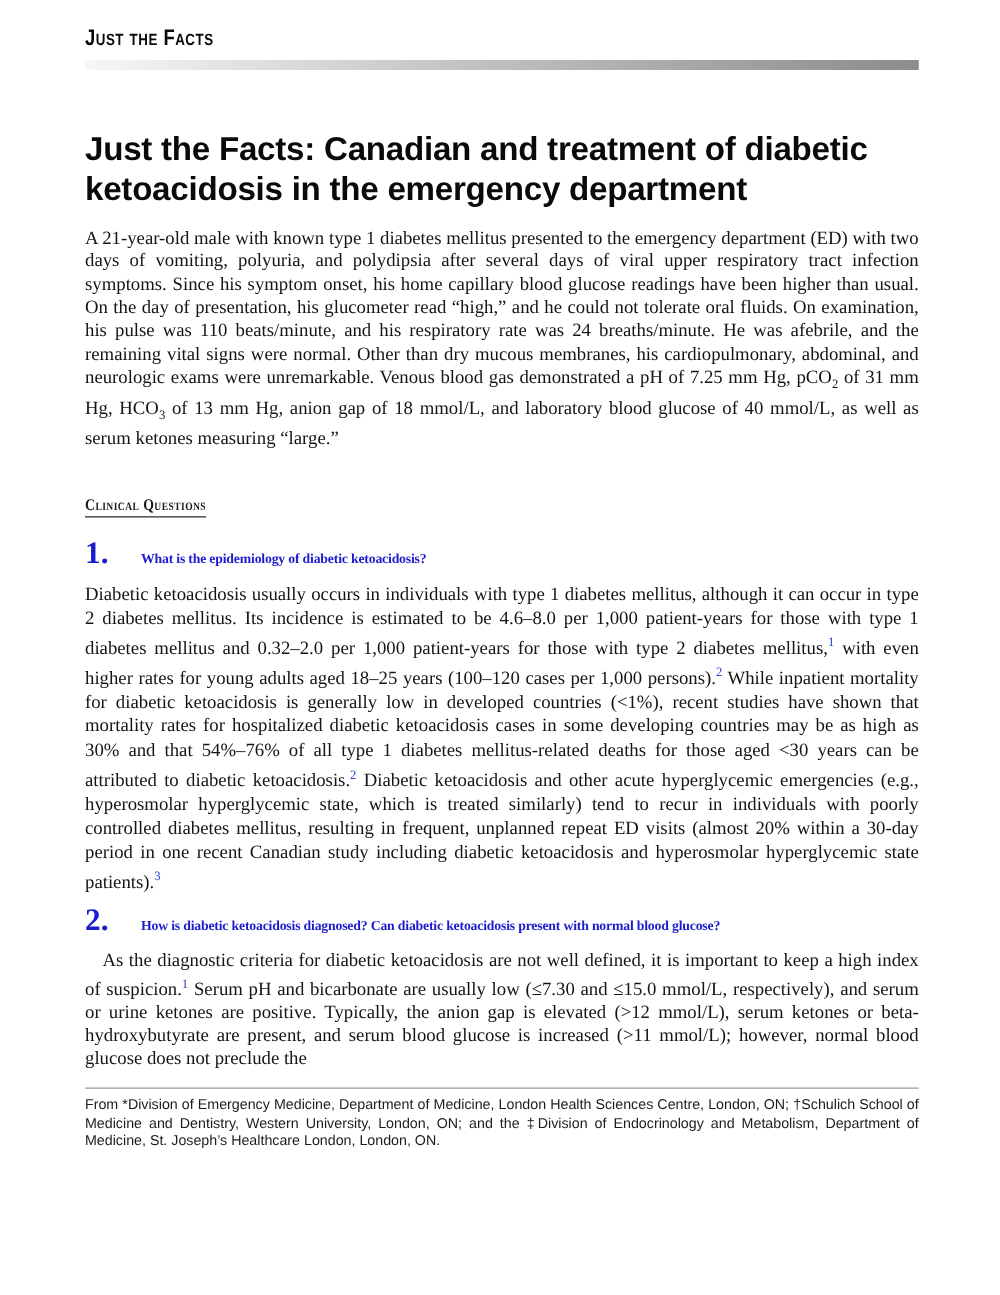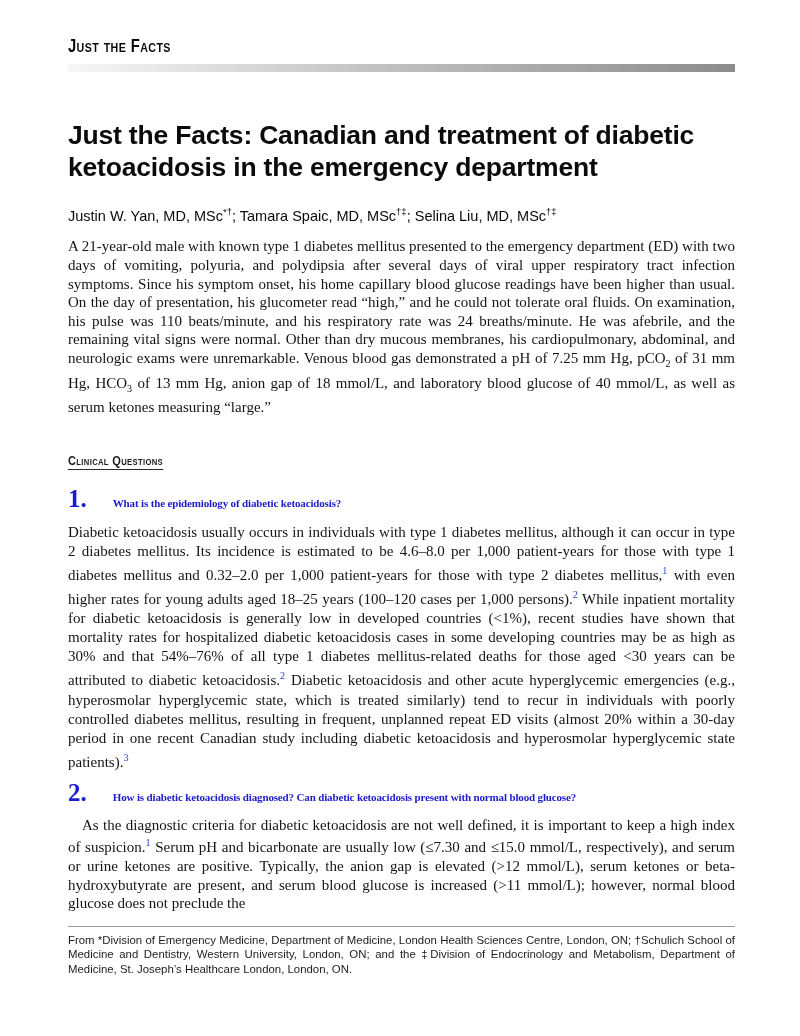"Just the Facts" .page { padding: 36px 65px 20px 68px -> 20px 65px 20px 68px }
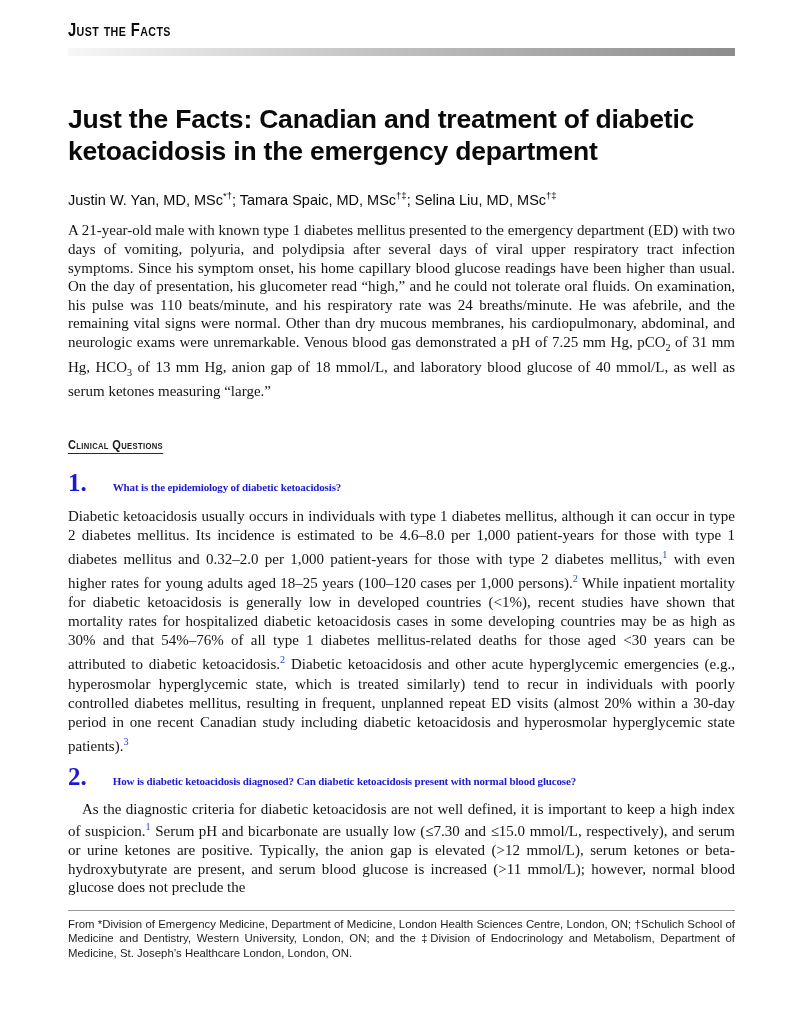"Justin W. Yan, MD, MSc*†;" p.authors { html: <p>Justin W. Yan, MD, MSc<sup>*†</sup>; Tamara Spaic, MD, MSc<sup>†‡</sup>; Selina Liu, MD, MSc<sup>†‡</sup></p> -> none }
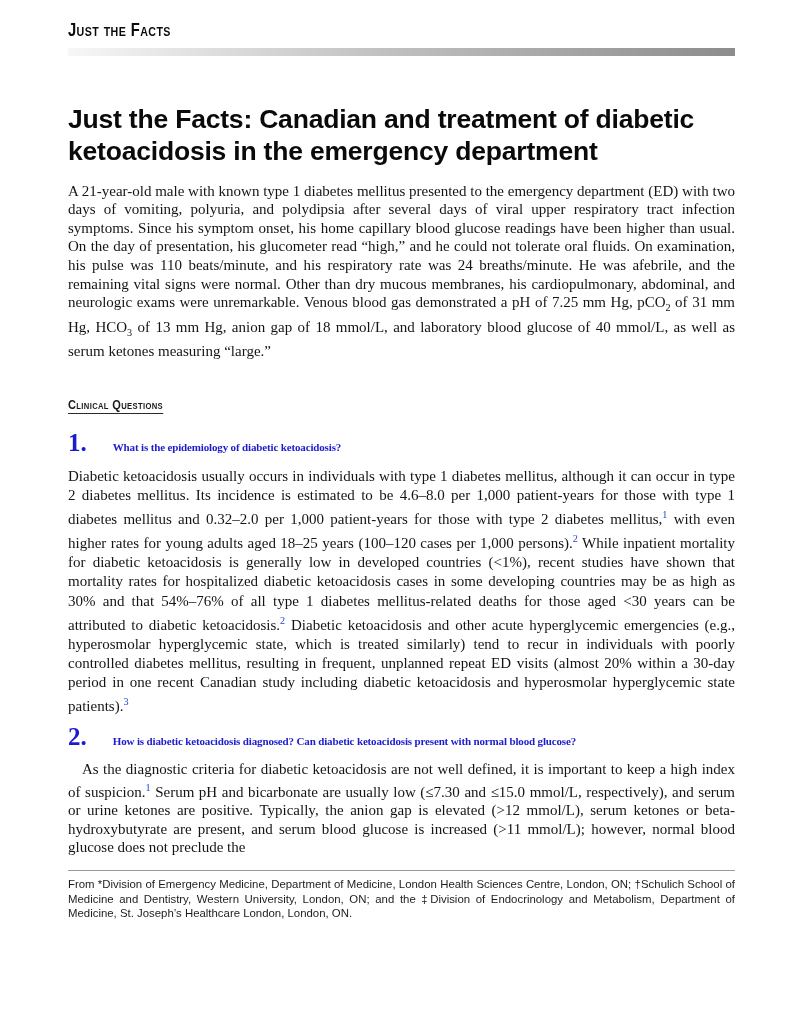"Clinical Questions" .cq-wrap { font-family: none -> Liberation Serif, serif }
